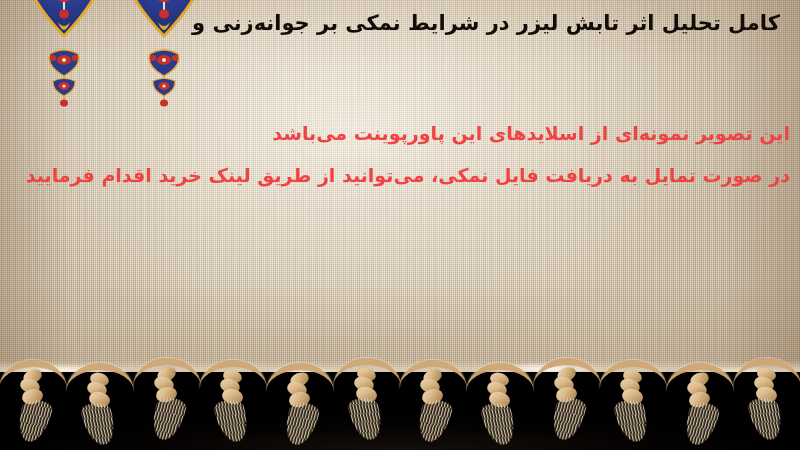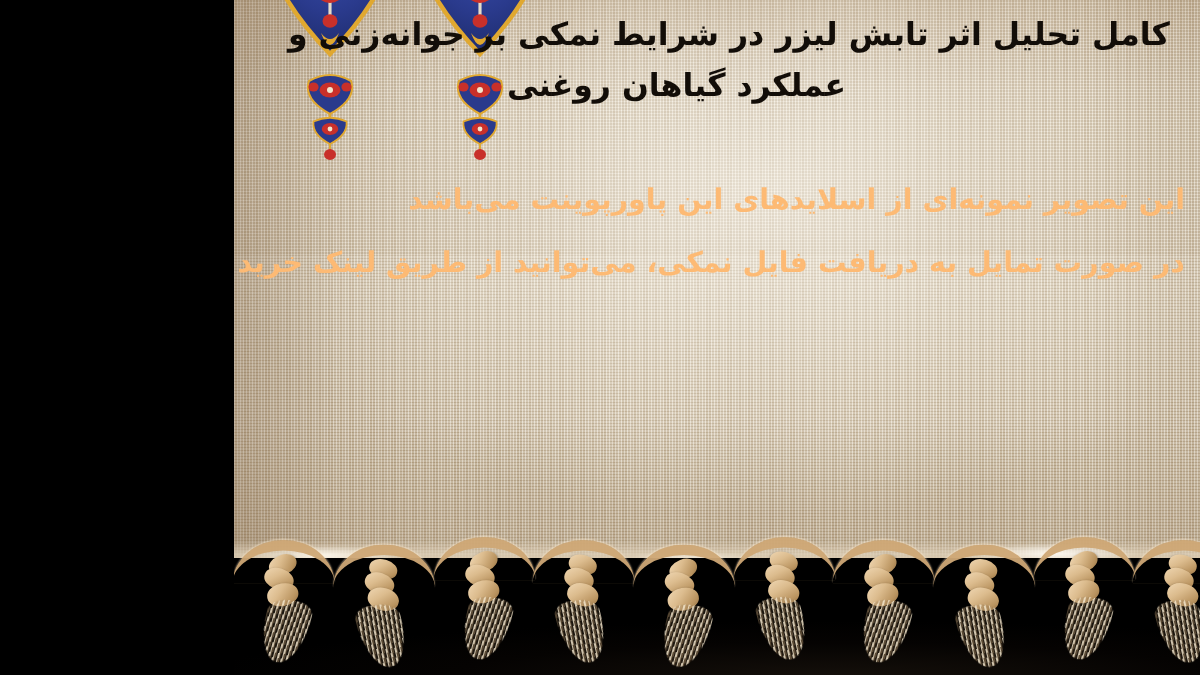"کامل تحلیل اثر تابش لیزر" #slide { width: 644px -> 800px }
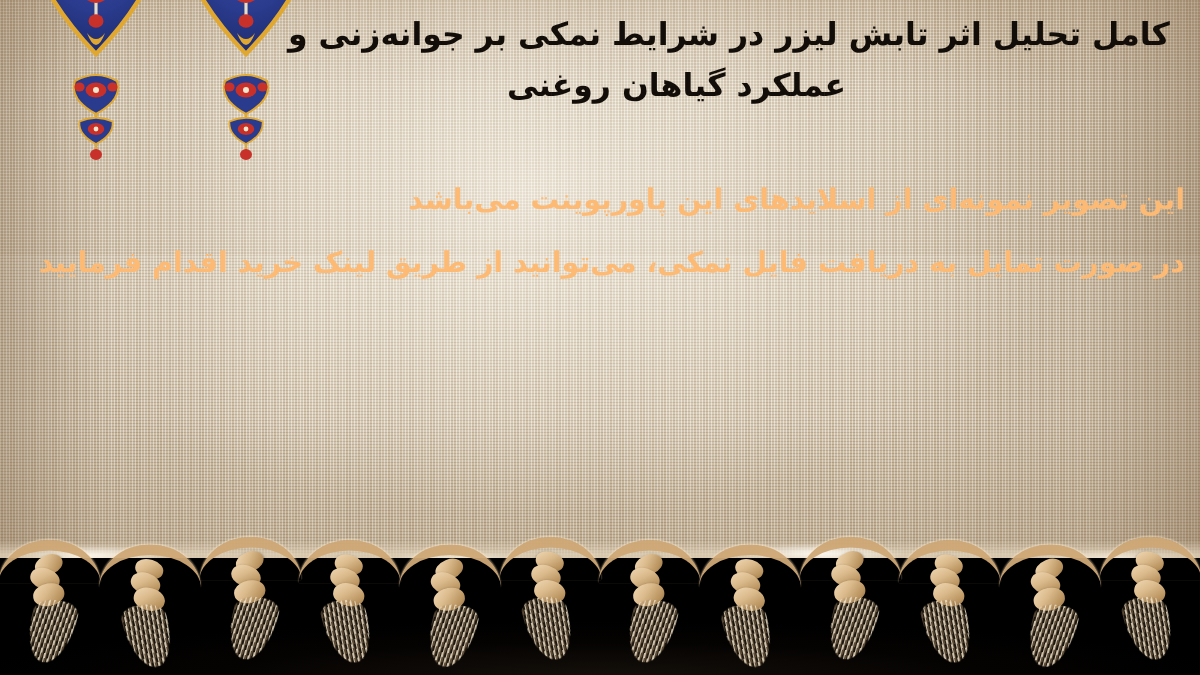"عملکرد گیاهان روغنی" span.tline { html: <span>عملکرد گیاهان روغنی</span> -> none }
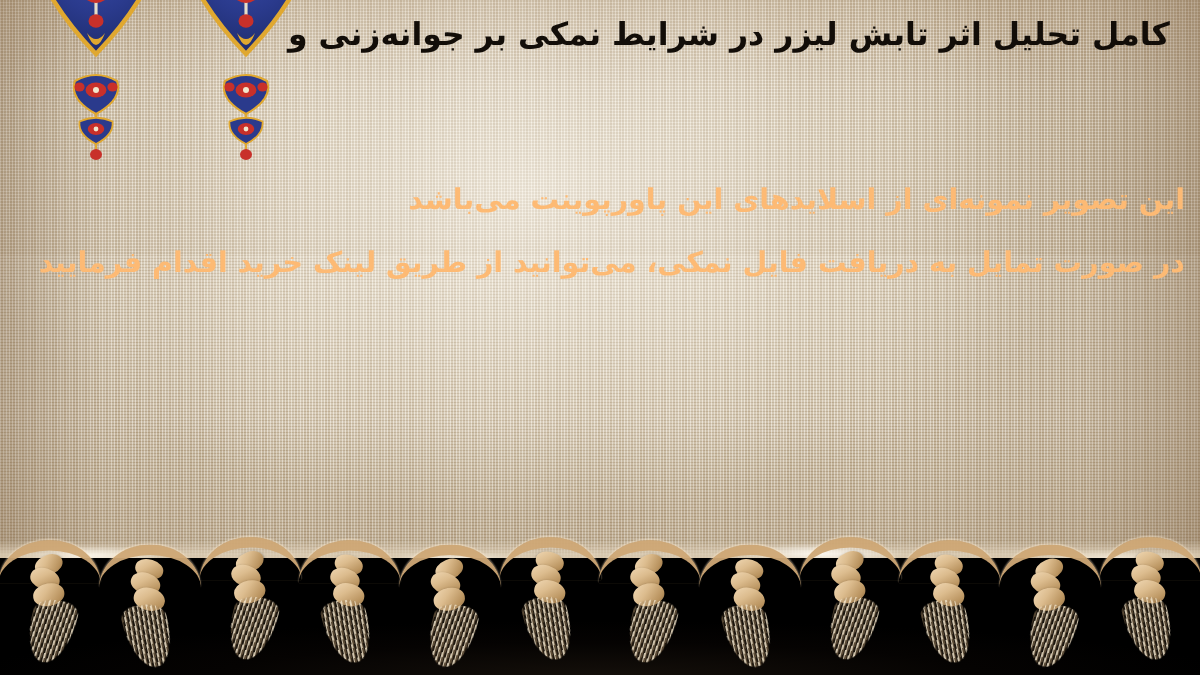"این تصویر نمونه‌ای از اسلایدهای" .body-block { color: #fdba74 -> #ef4444 }
